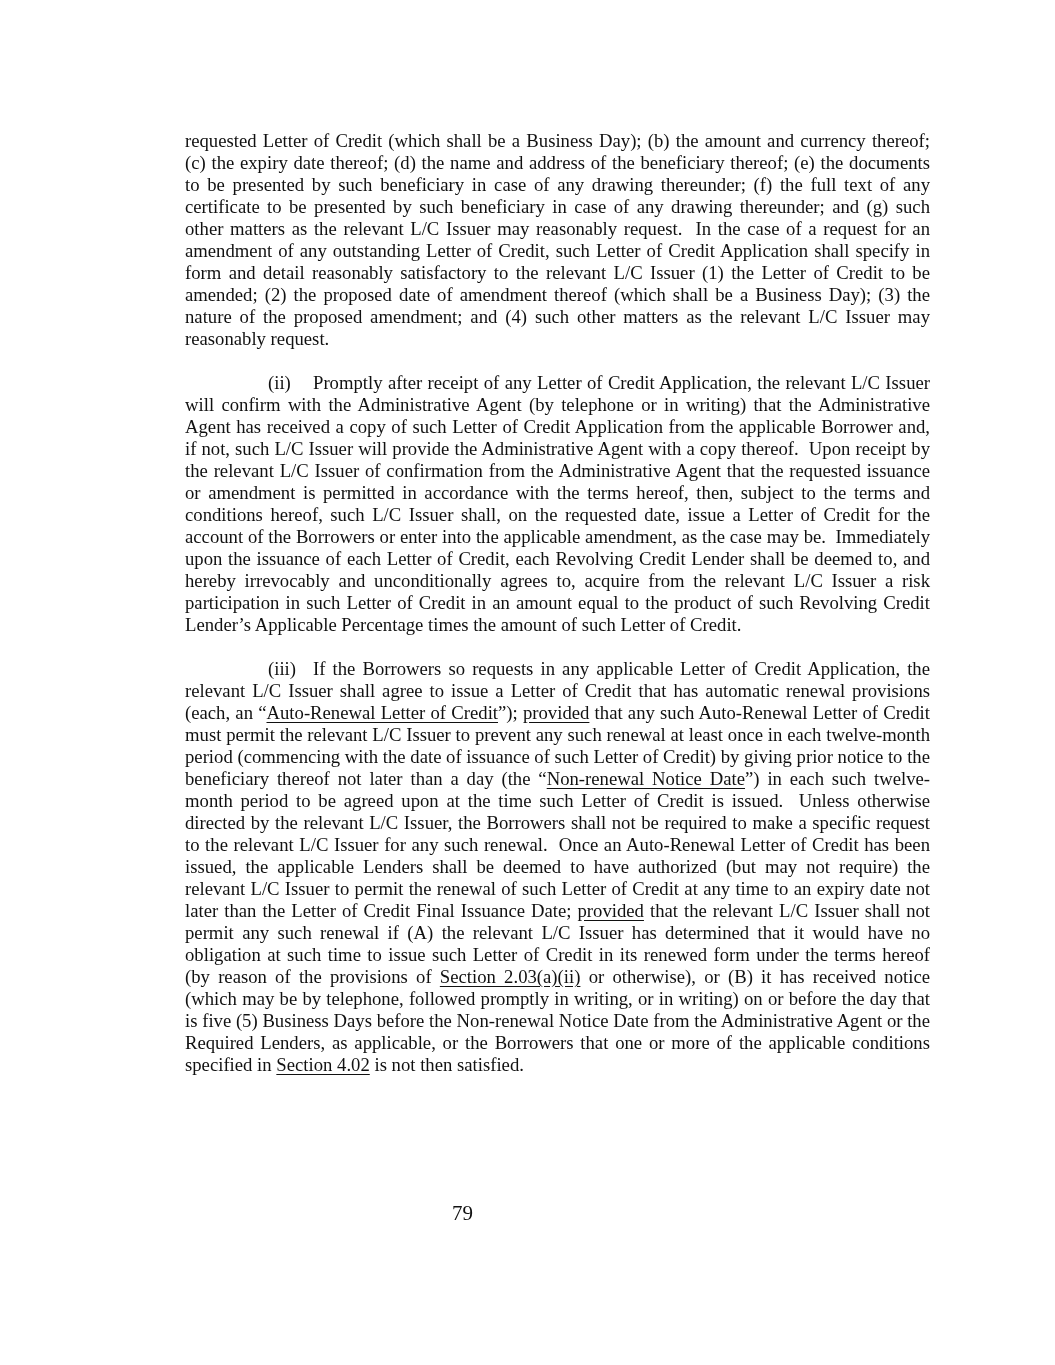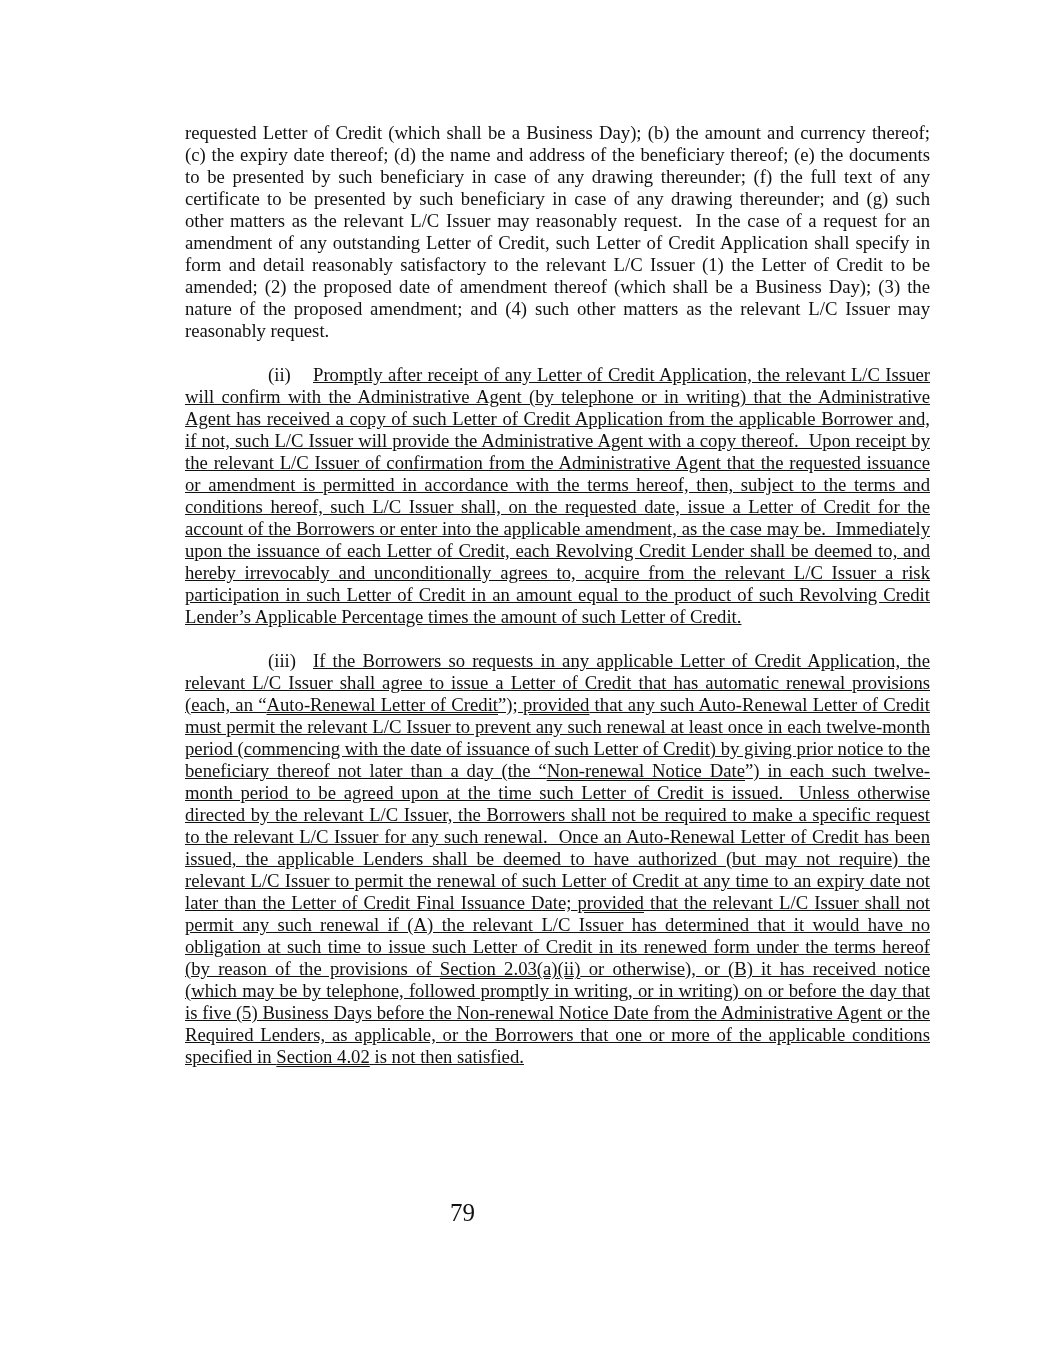"requested Letter of Credit (which" .doc-body p { margin: 0 0 22px 0 -> 8px 0 22px 0 }
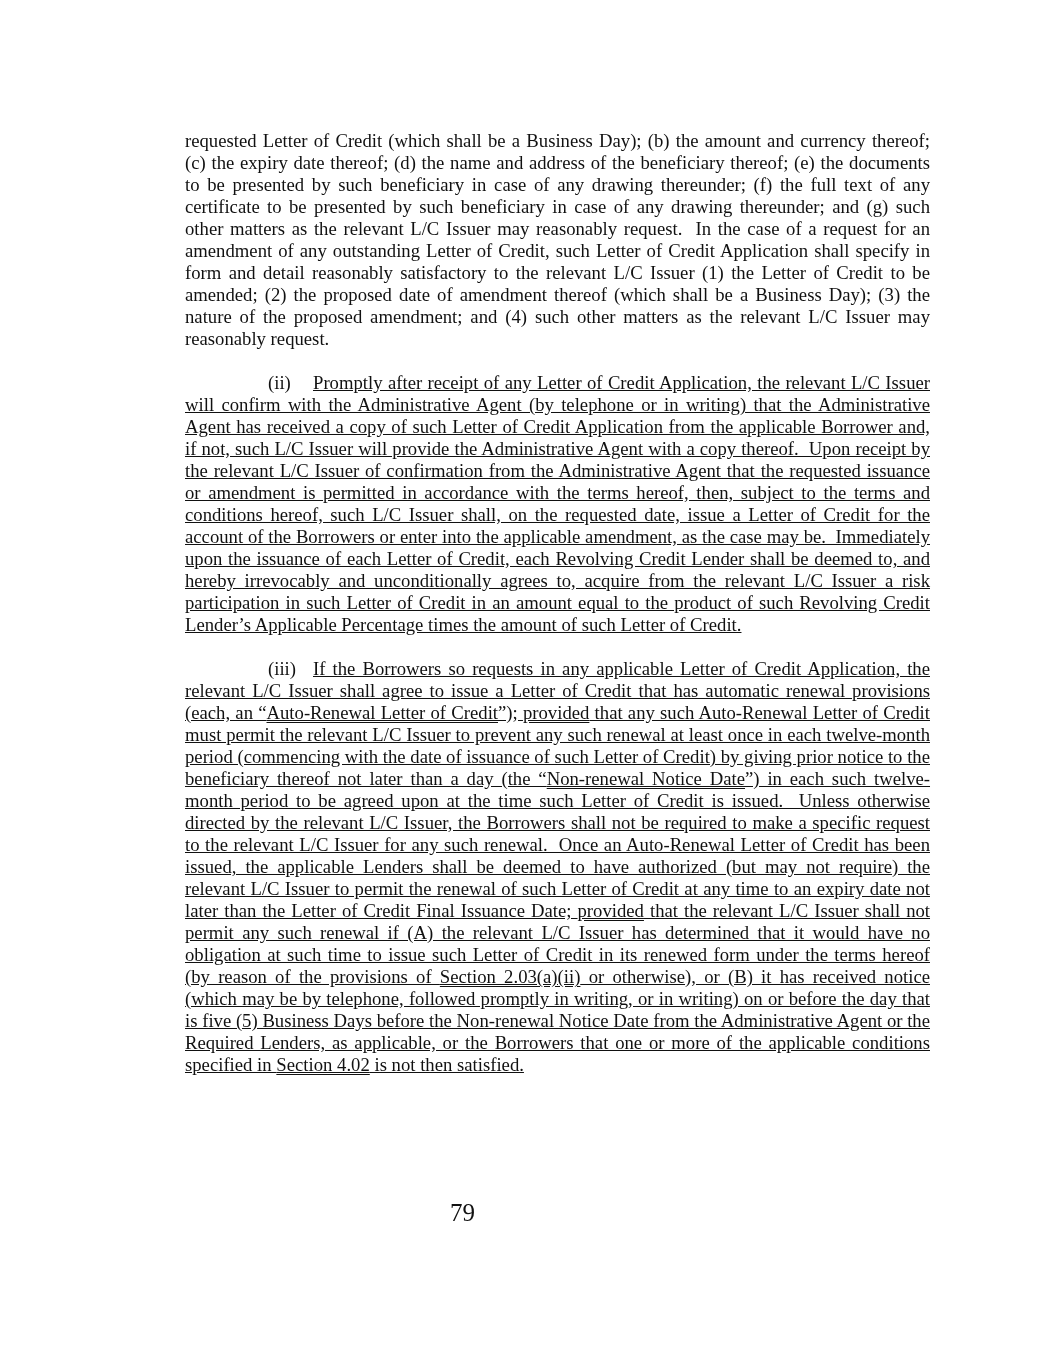"(ii) Promptly after receipt of" .doc-body p.numbered { text-decoration: underline -> none }
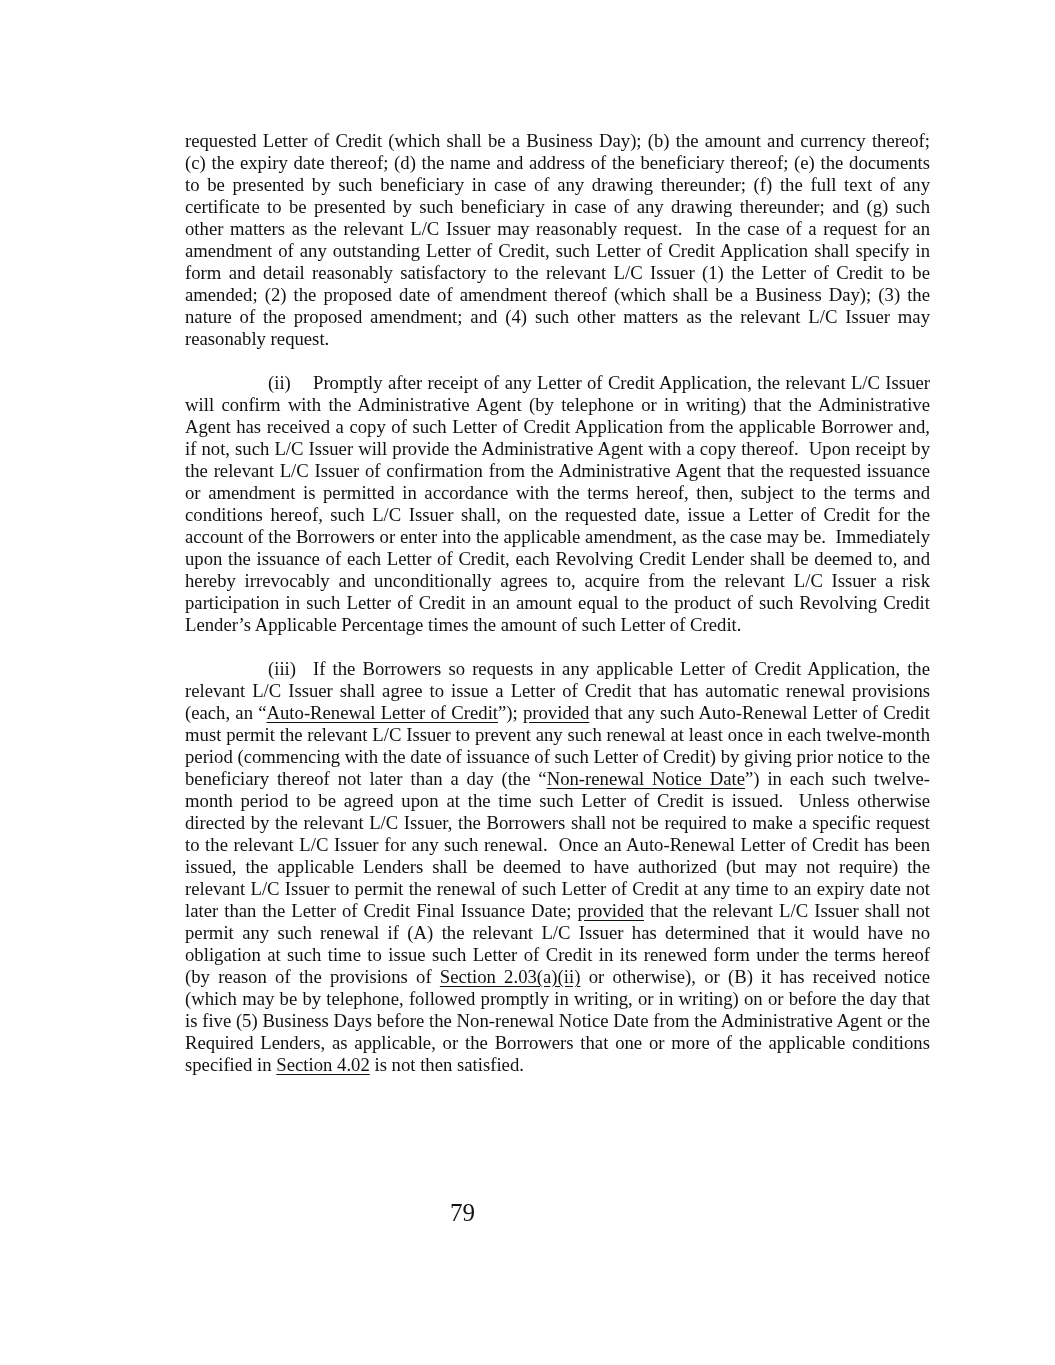"79" .page-number { font-size: 25px -> 21px }
